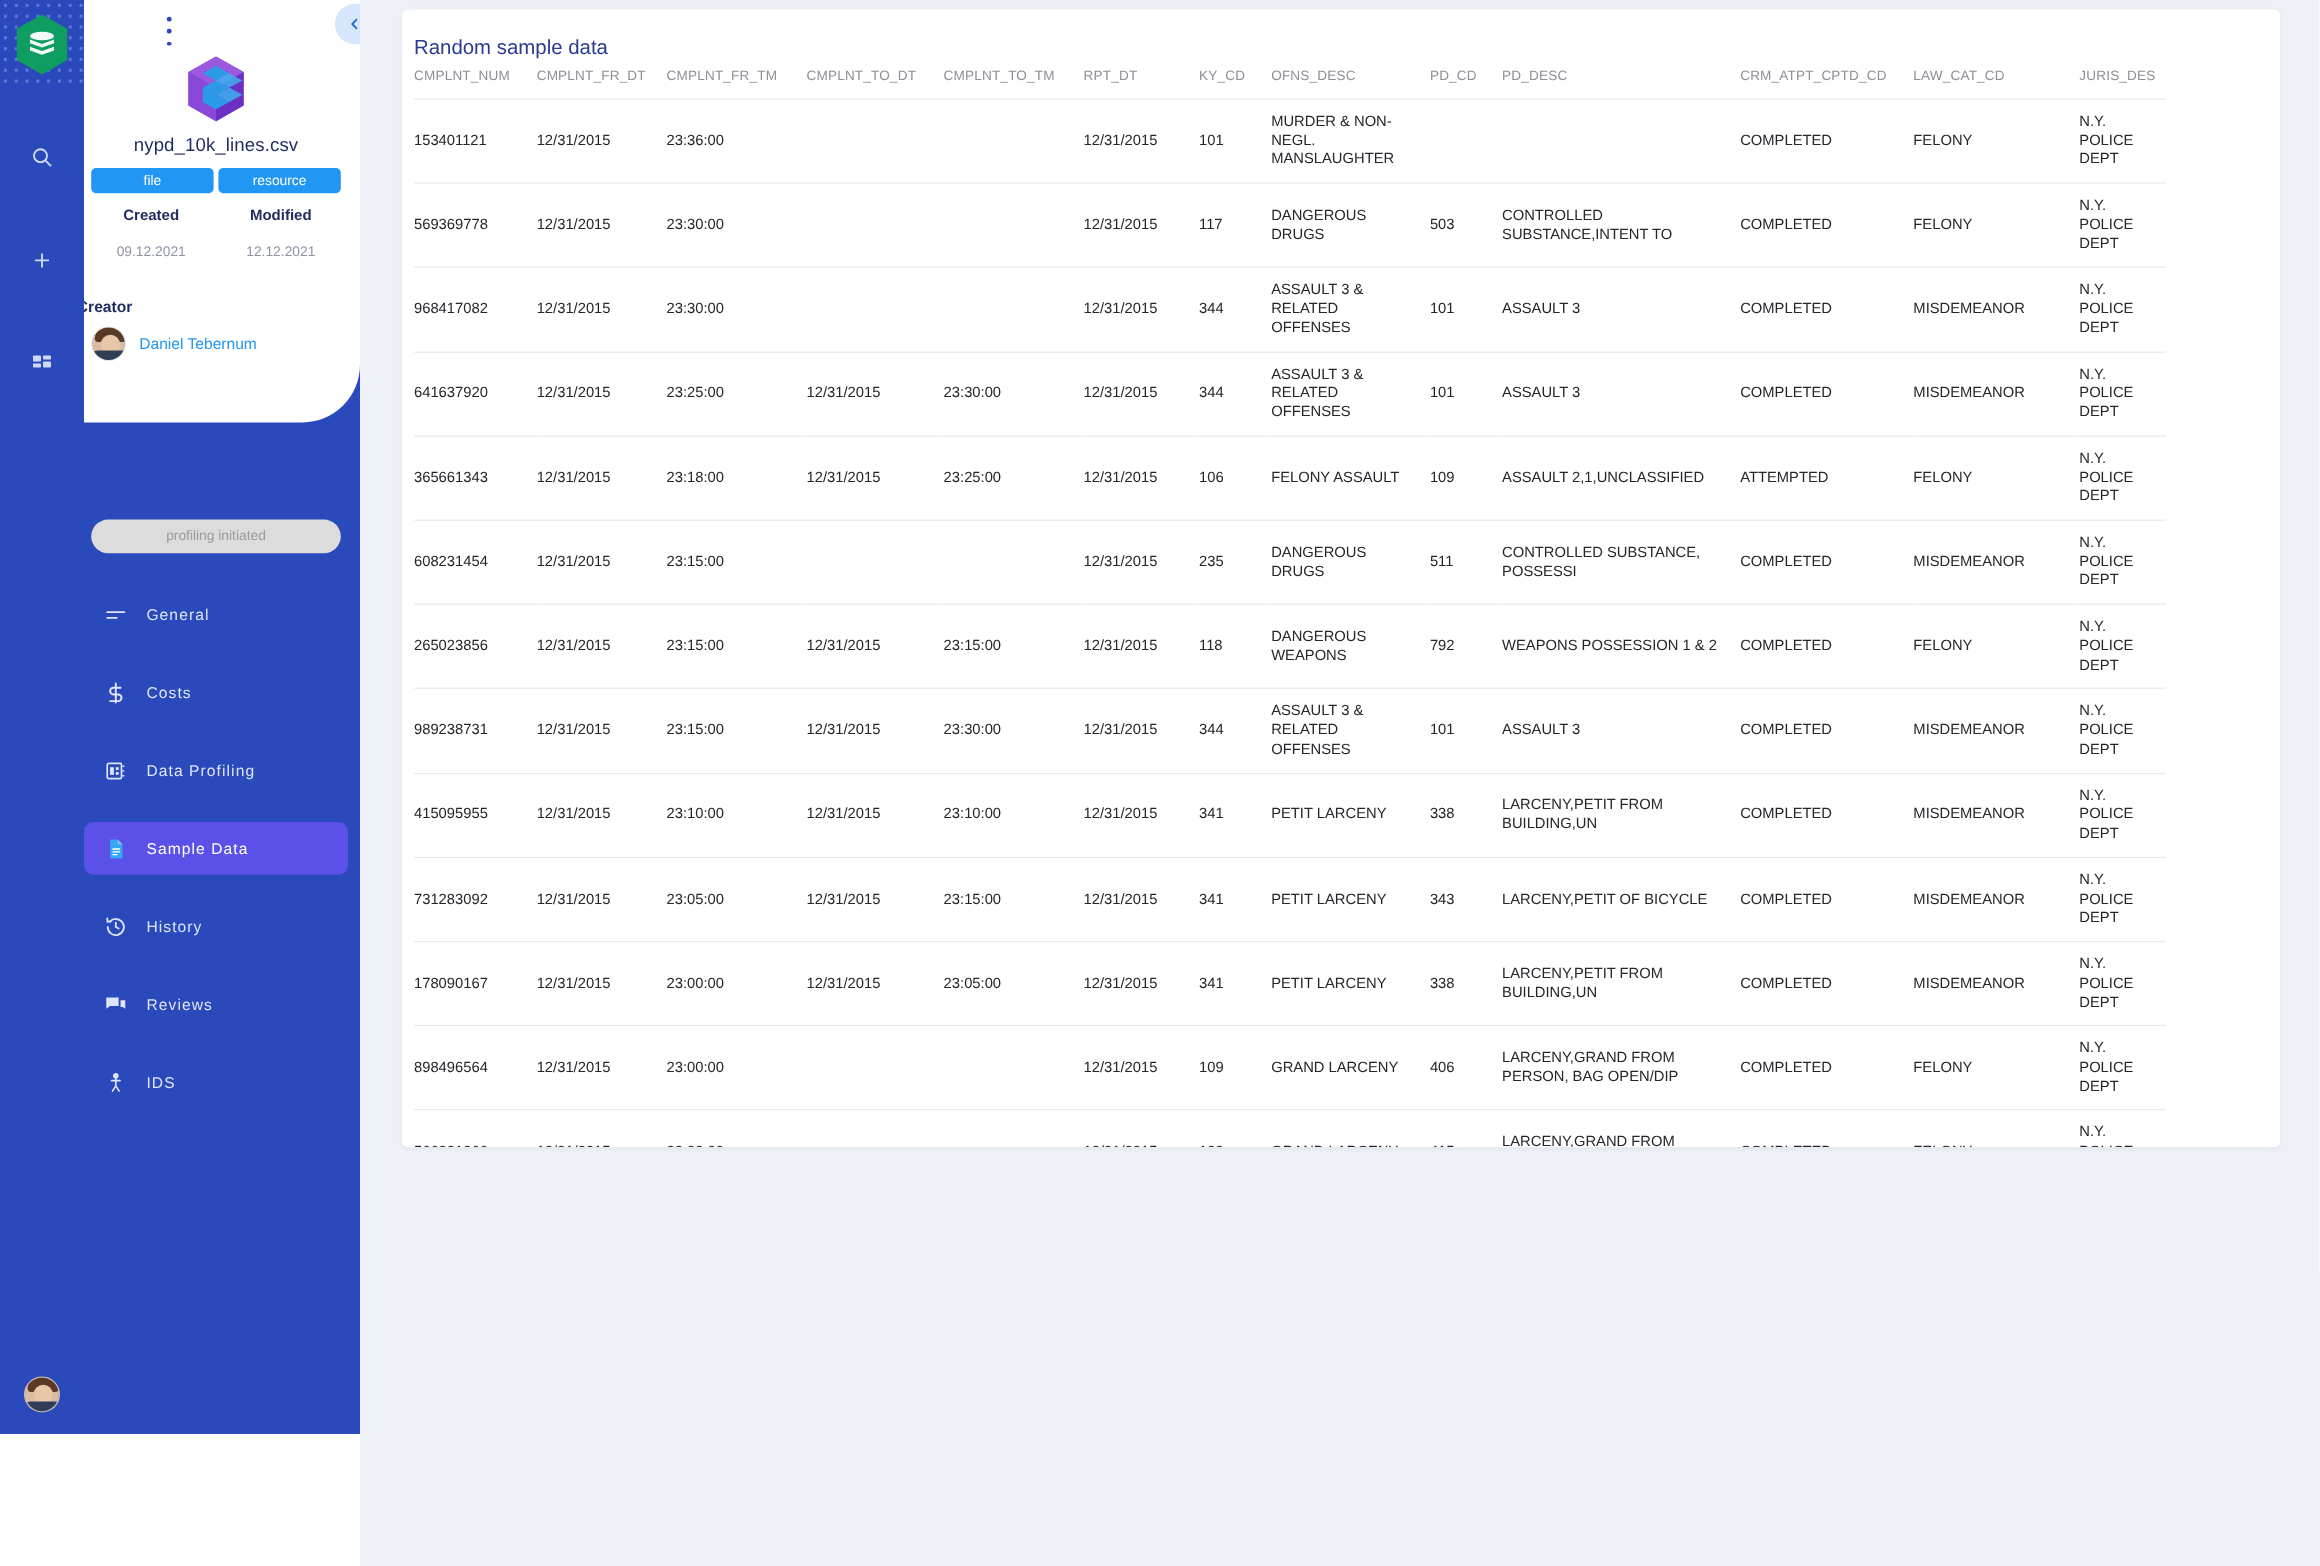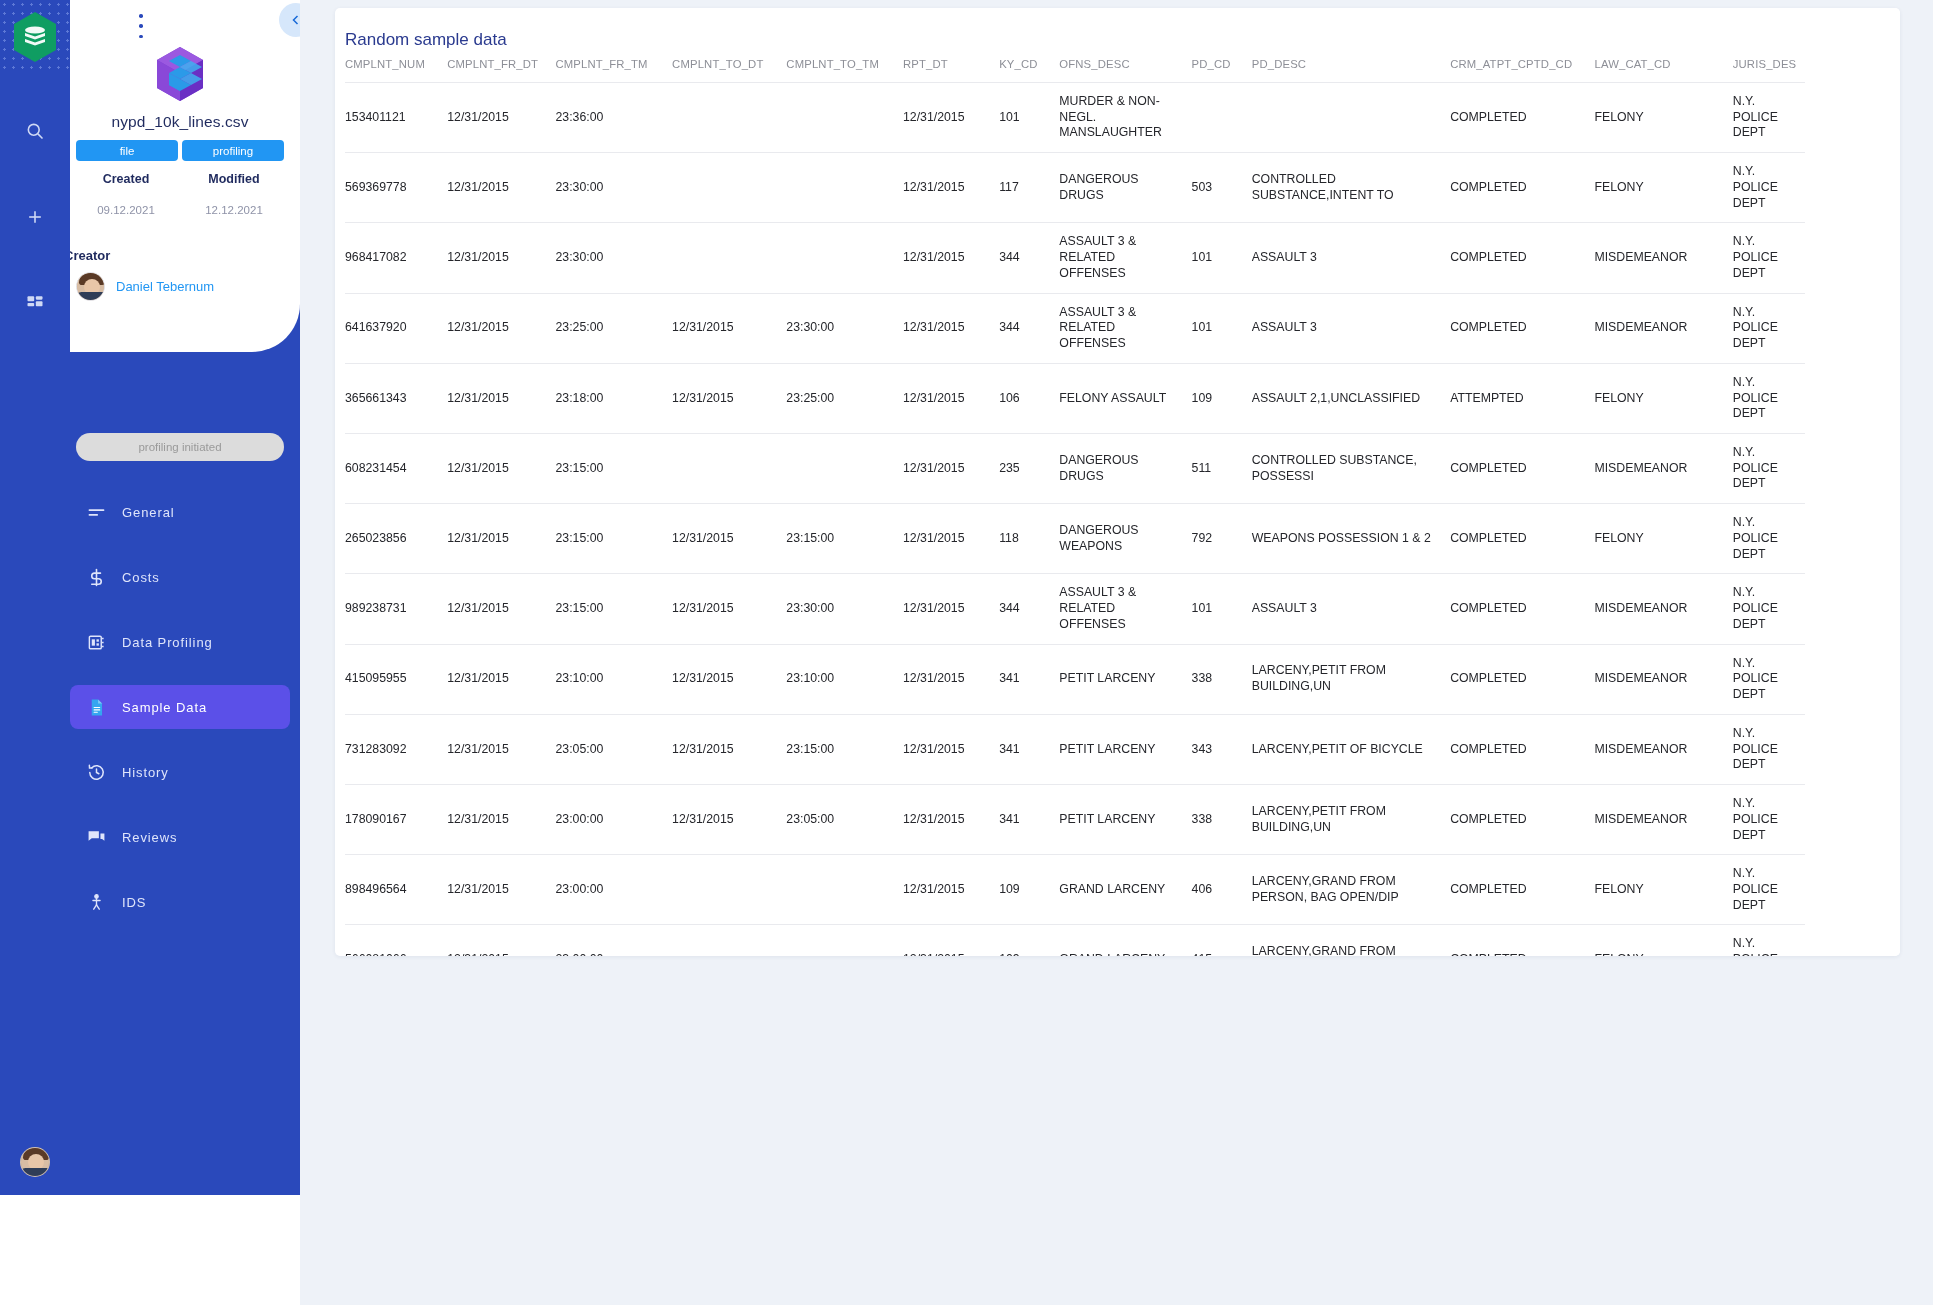"profiling" div.tag { text: profiling -> resource }
